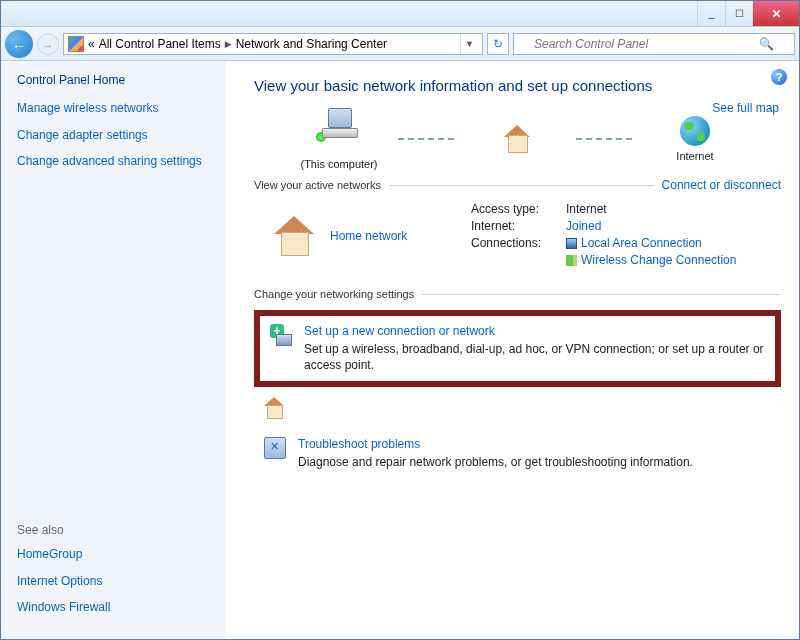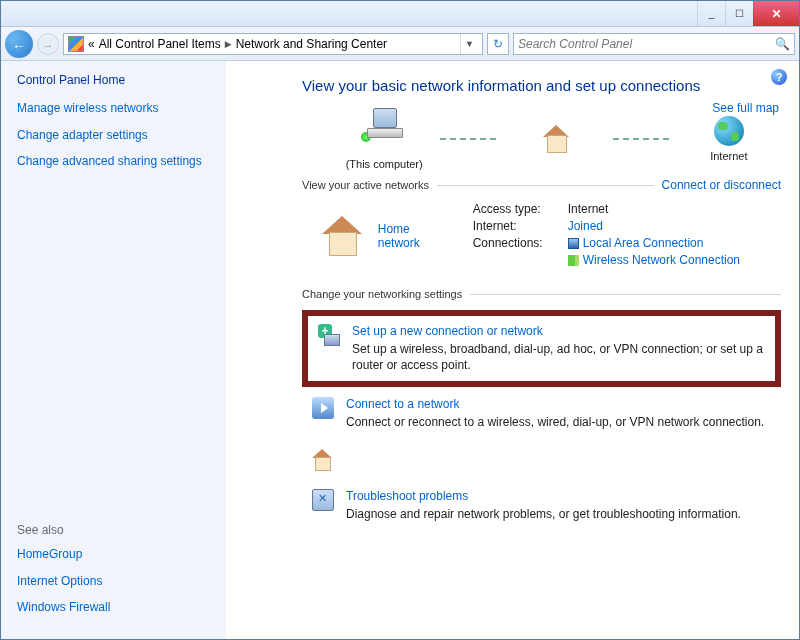"Search Control Panel" .searchbar { padding: 0 4px -> 0 20px }
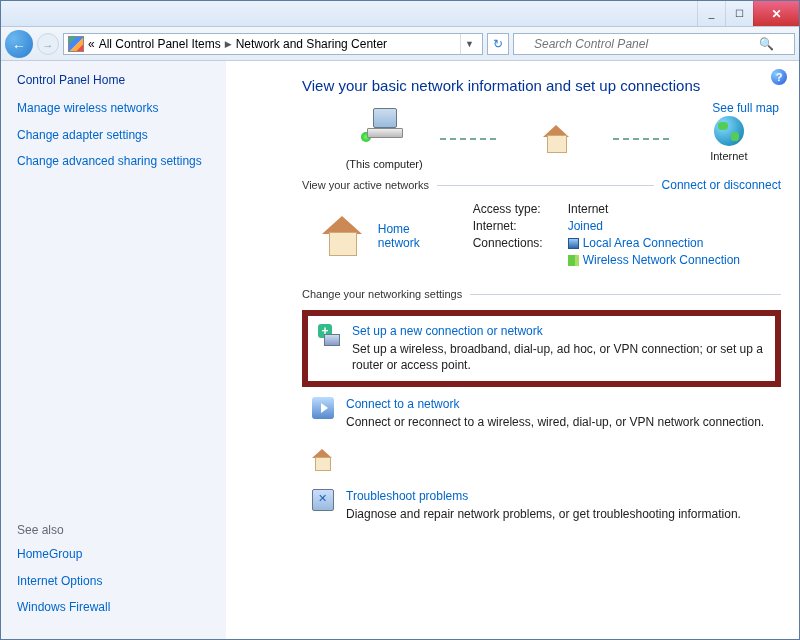"Control Panel Home" .body { gap: 48px -> none }
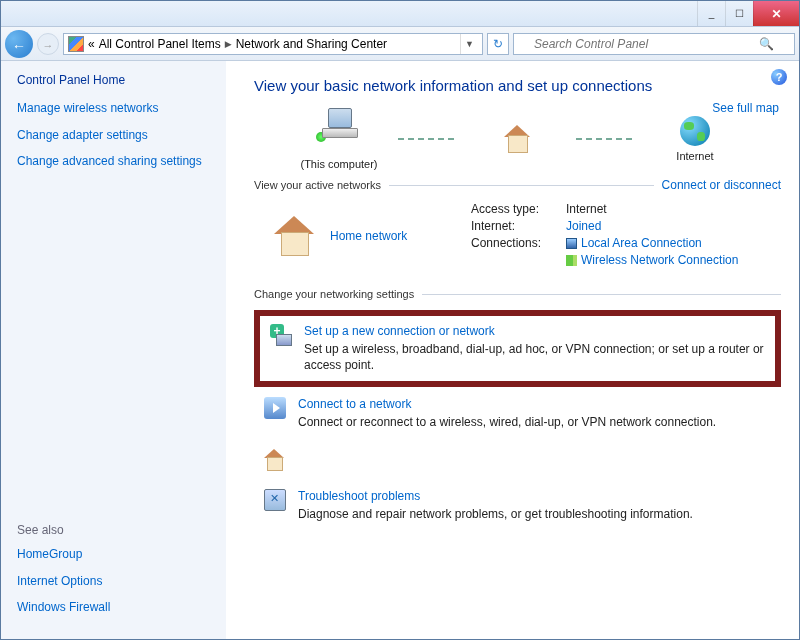"Wireless Network Connection" a { text: Network -> Change }
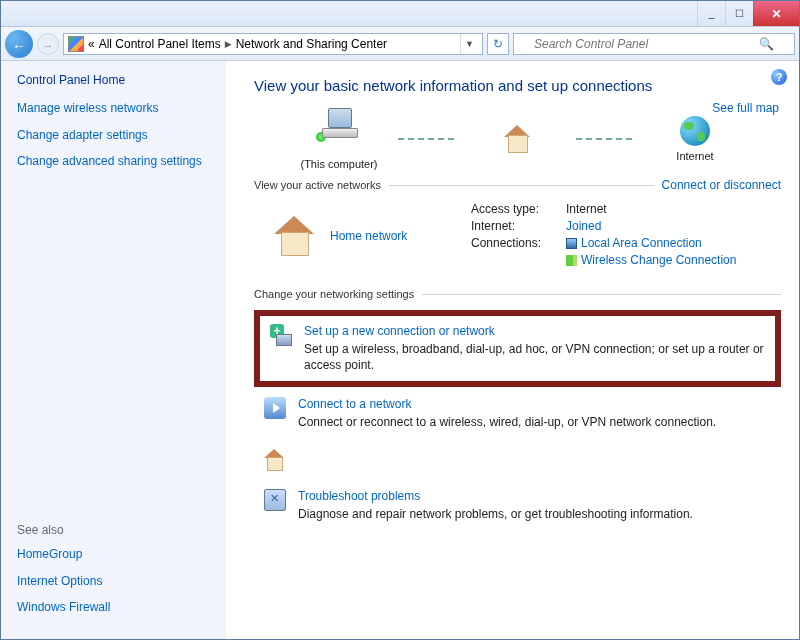"Connect to a network" div.settings-item { html: <div> <div></div> <div> <div>Connect to a network</div> <div>Connect or reconnect to a wireless, wired, dial-up, or VPN network connection.</div> </div> </div> -> none }
